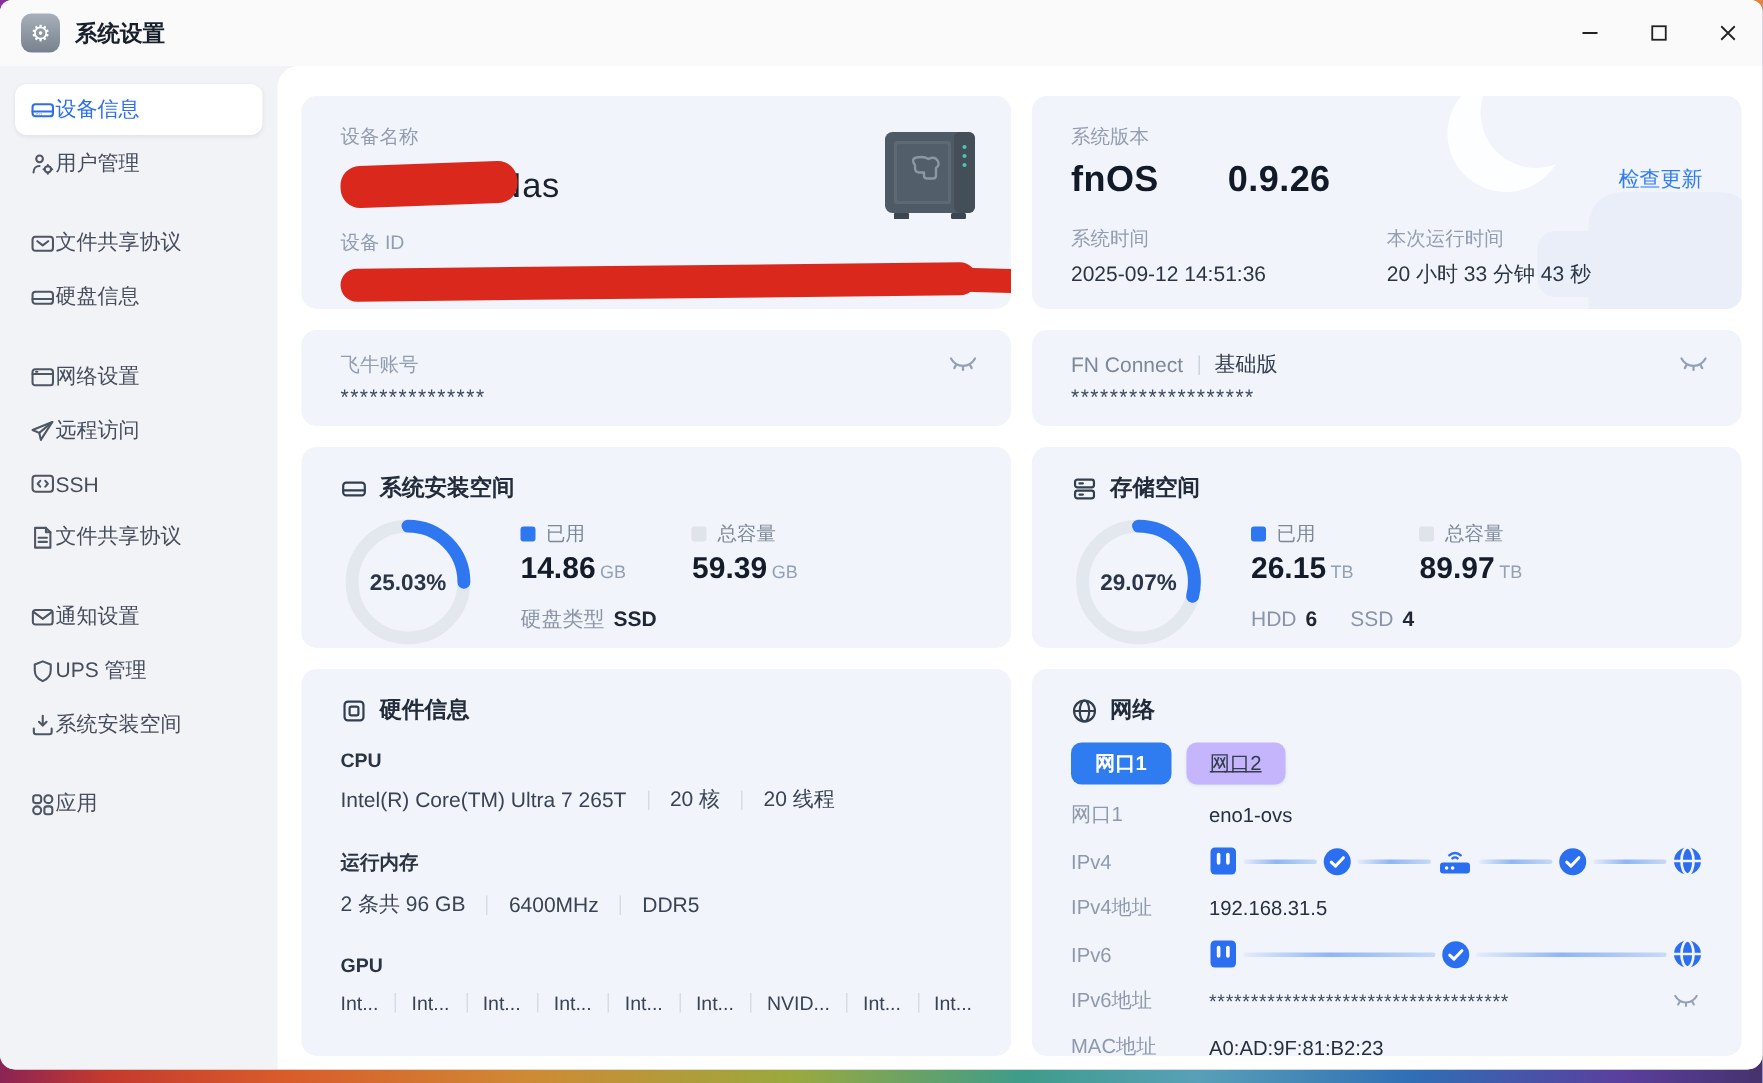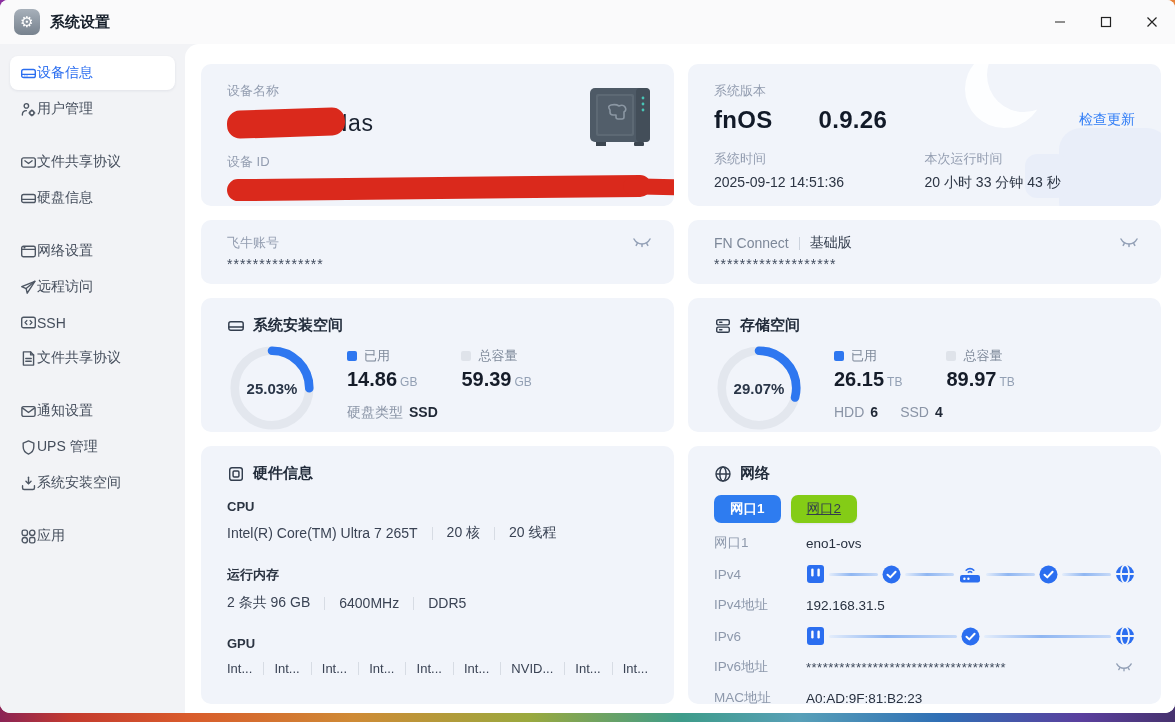"网口2" .tab.inactive { background: #84cc16 -> #c4b5fd }
